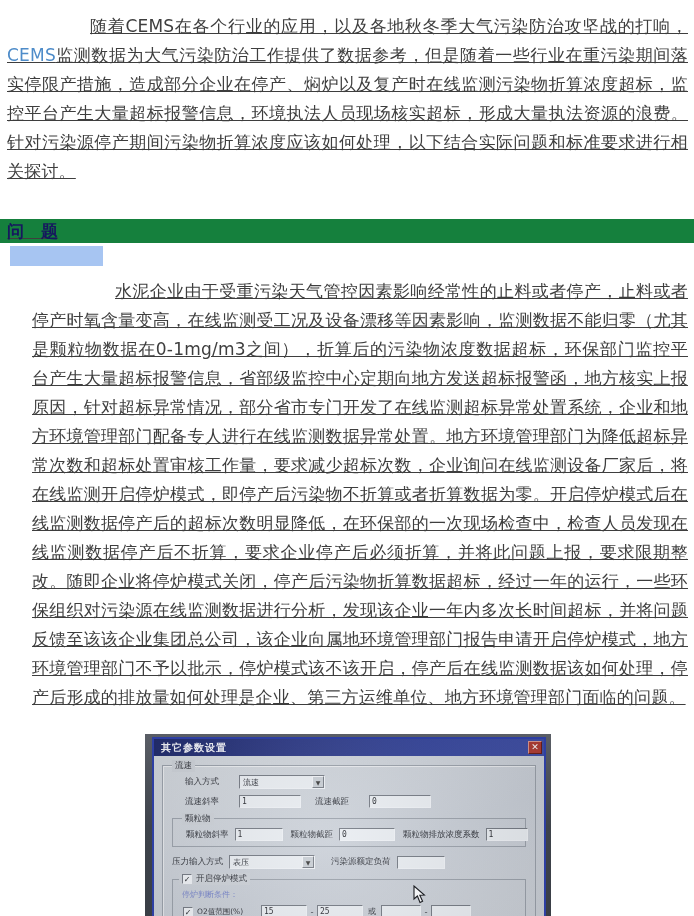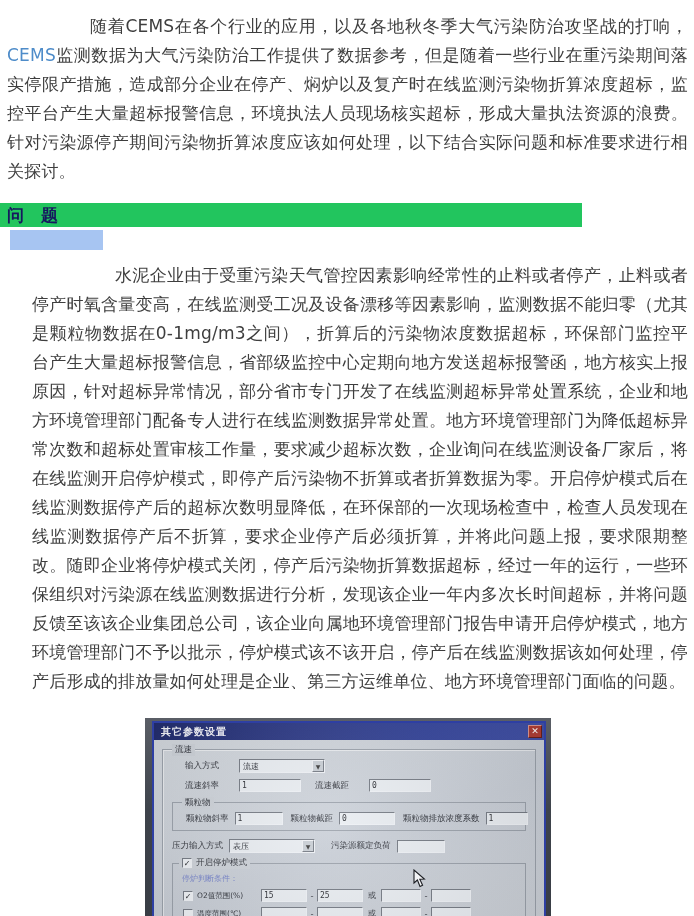"随着CEMS在各个行业的应用，以及各地秋冬季大气污染防治攻坚战的打响，CEMS监" .article { text-decoration: none -> underline }
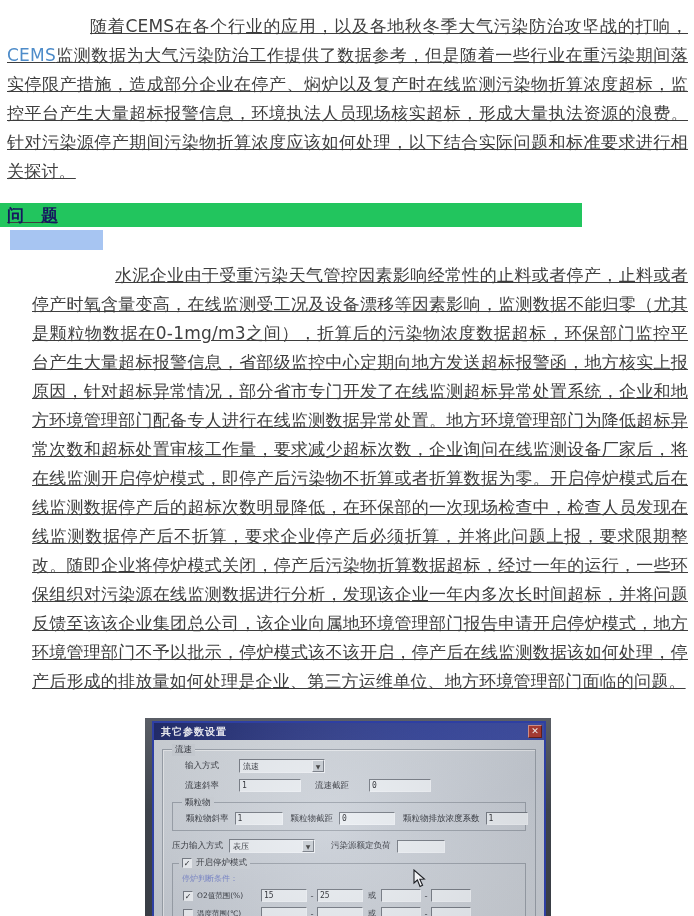"问 题" .banner { background: #22c55e -> #15803d; margin-top: 17px -> 33px; width: 582px -> 694px }
